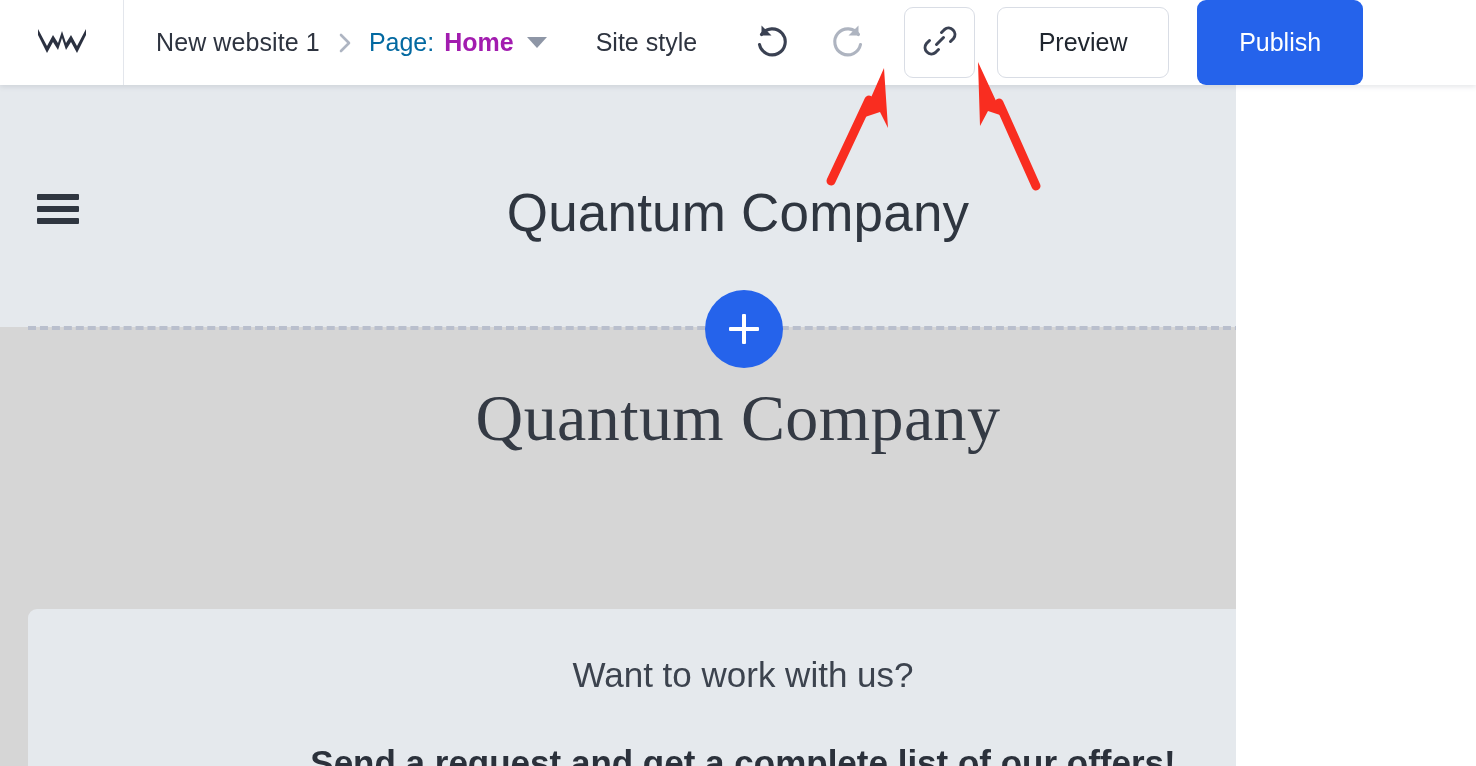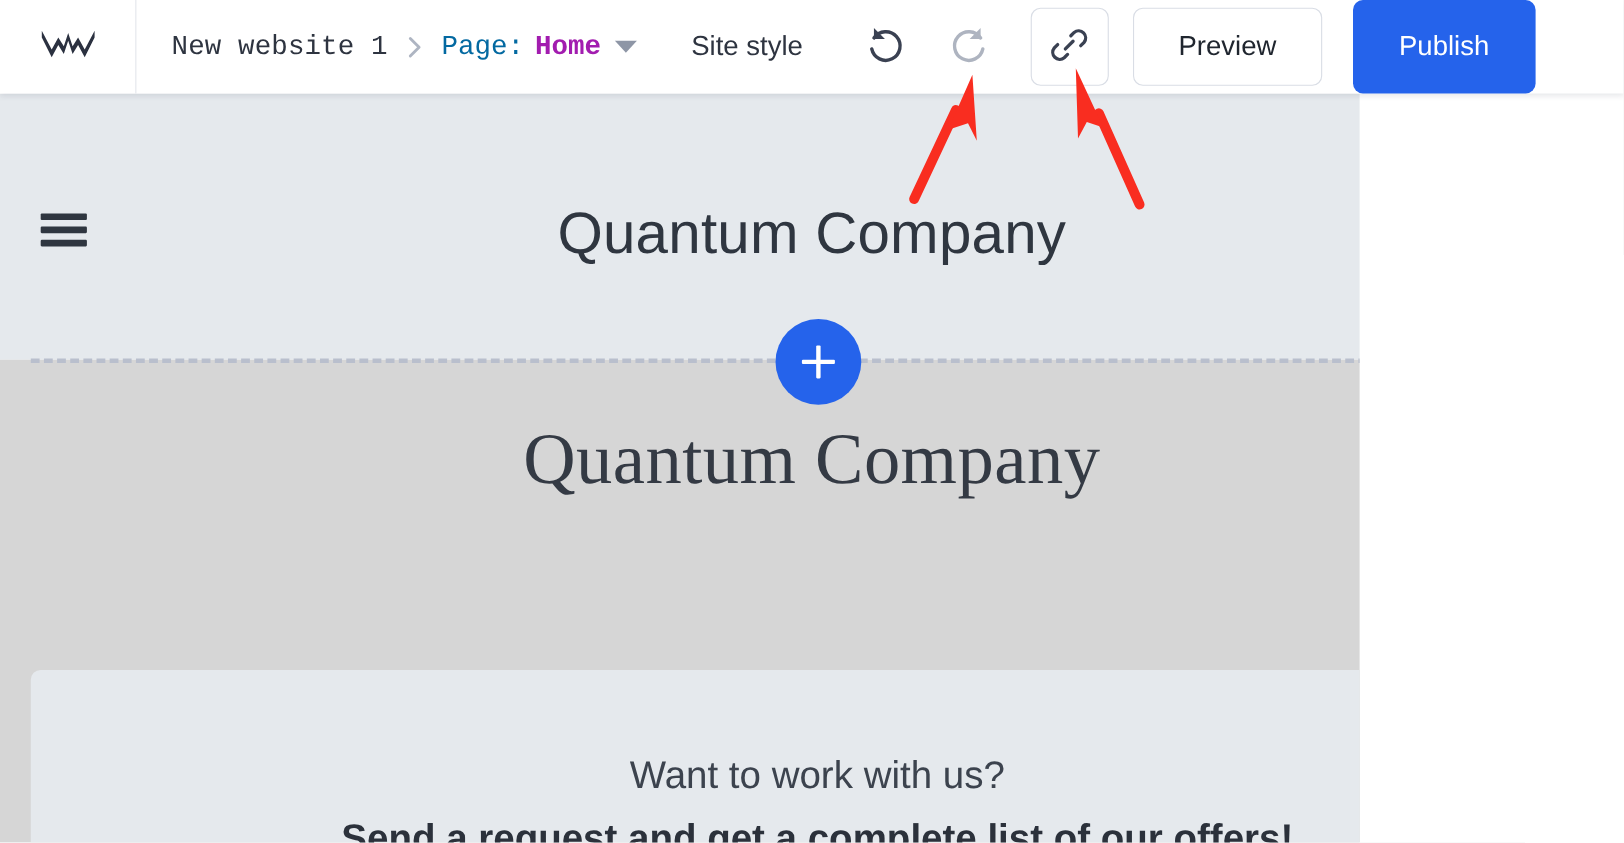"New website 1" .breadcrumb { font-family: Liberation Mono, monospace -> none }
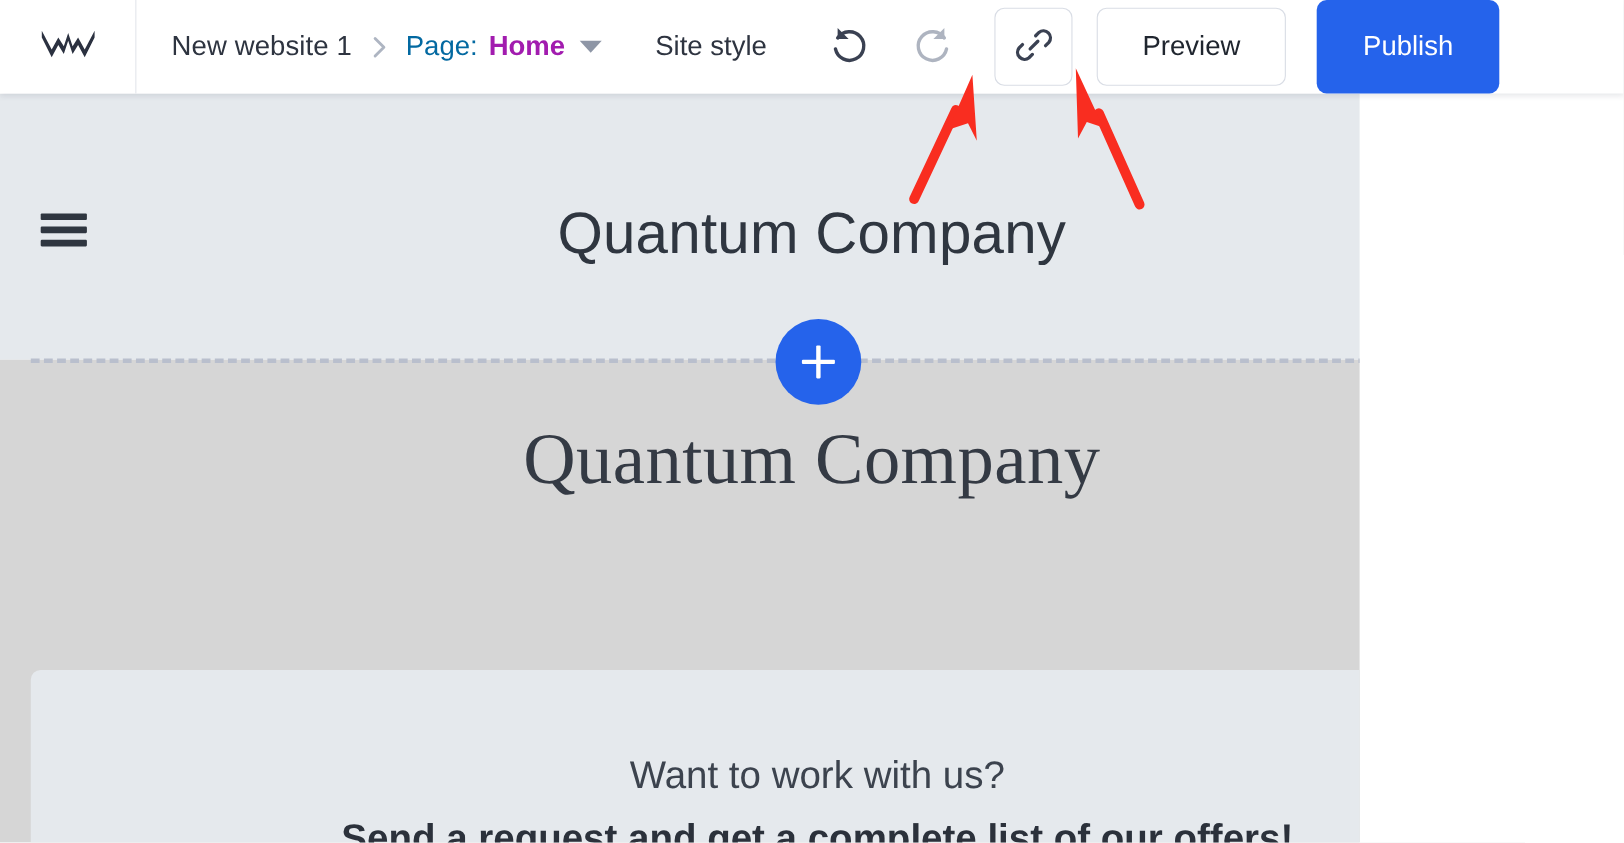"Want to work with us?" .cta-q { top: 76px -> 46px }
